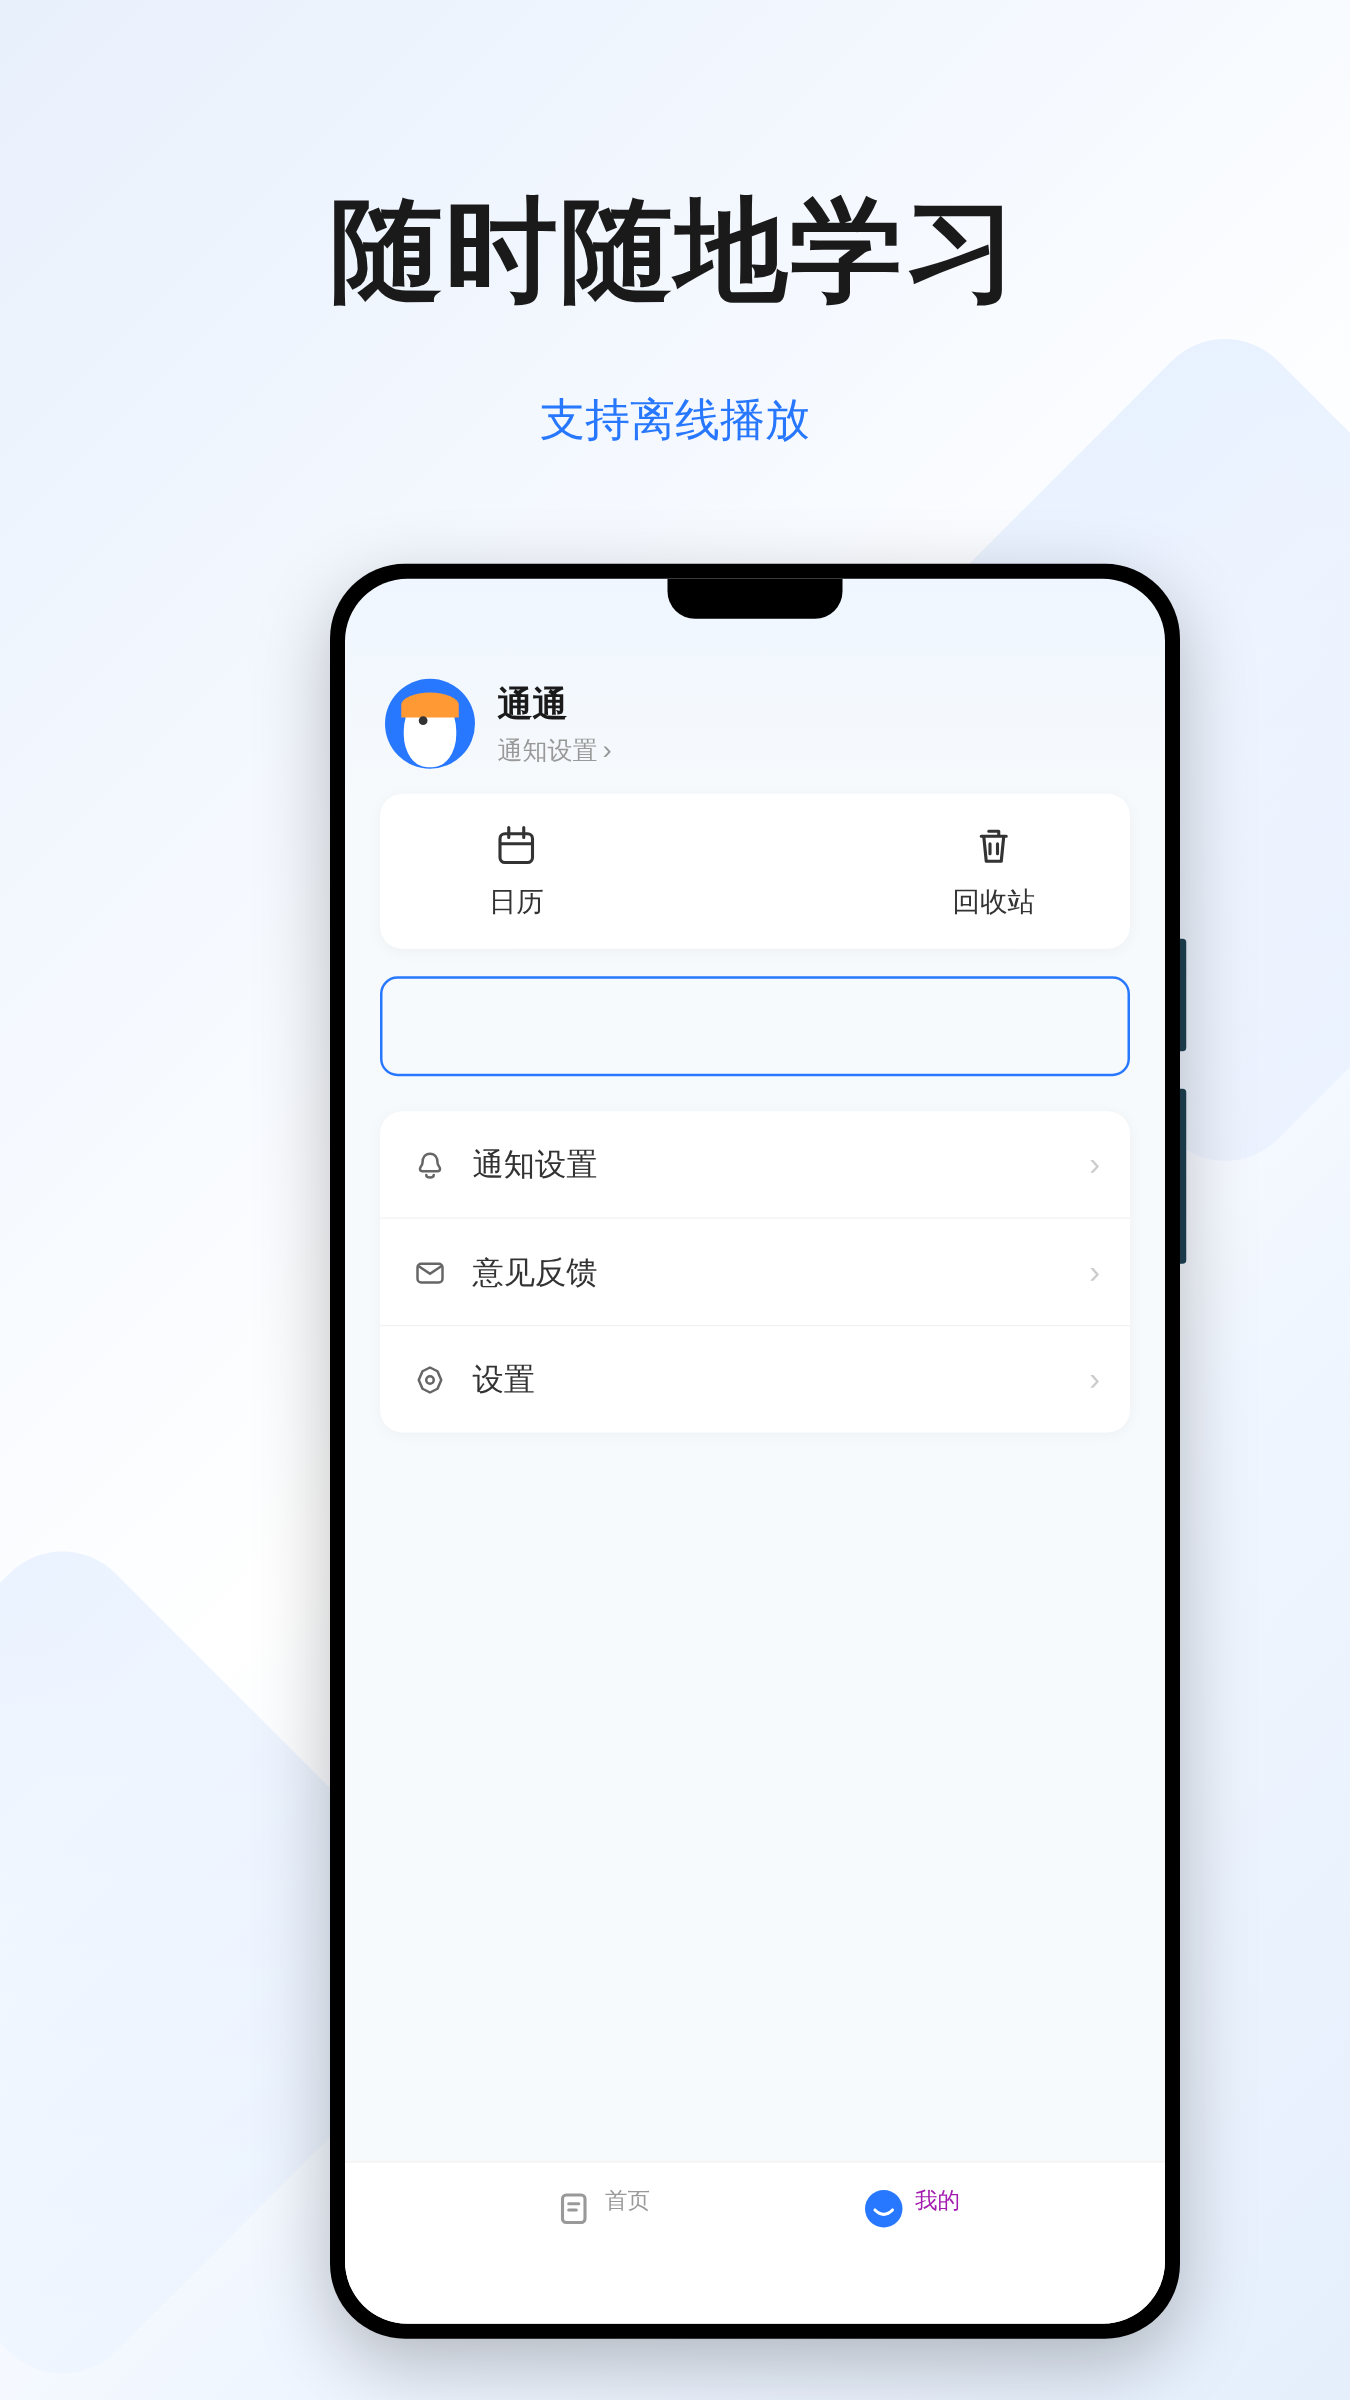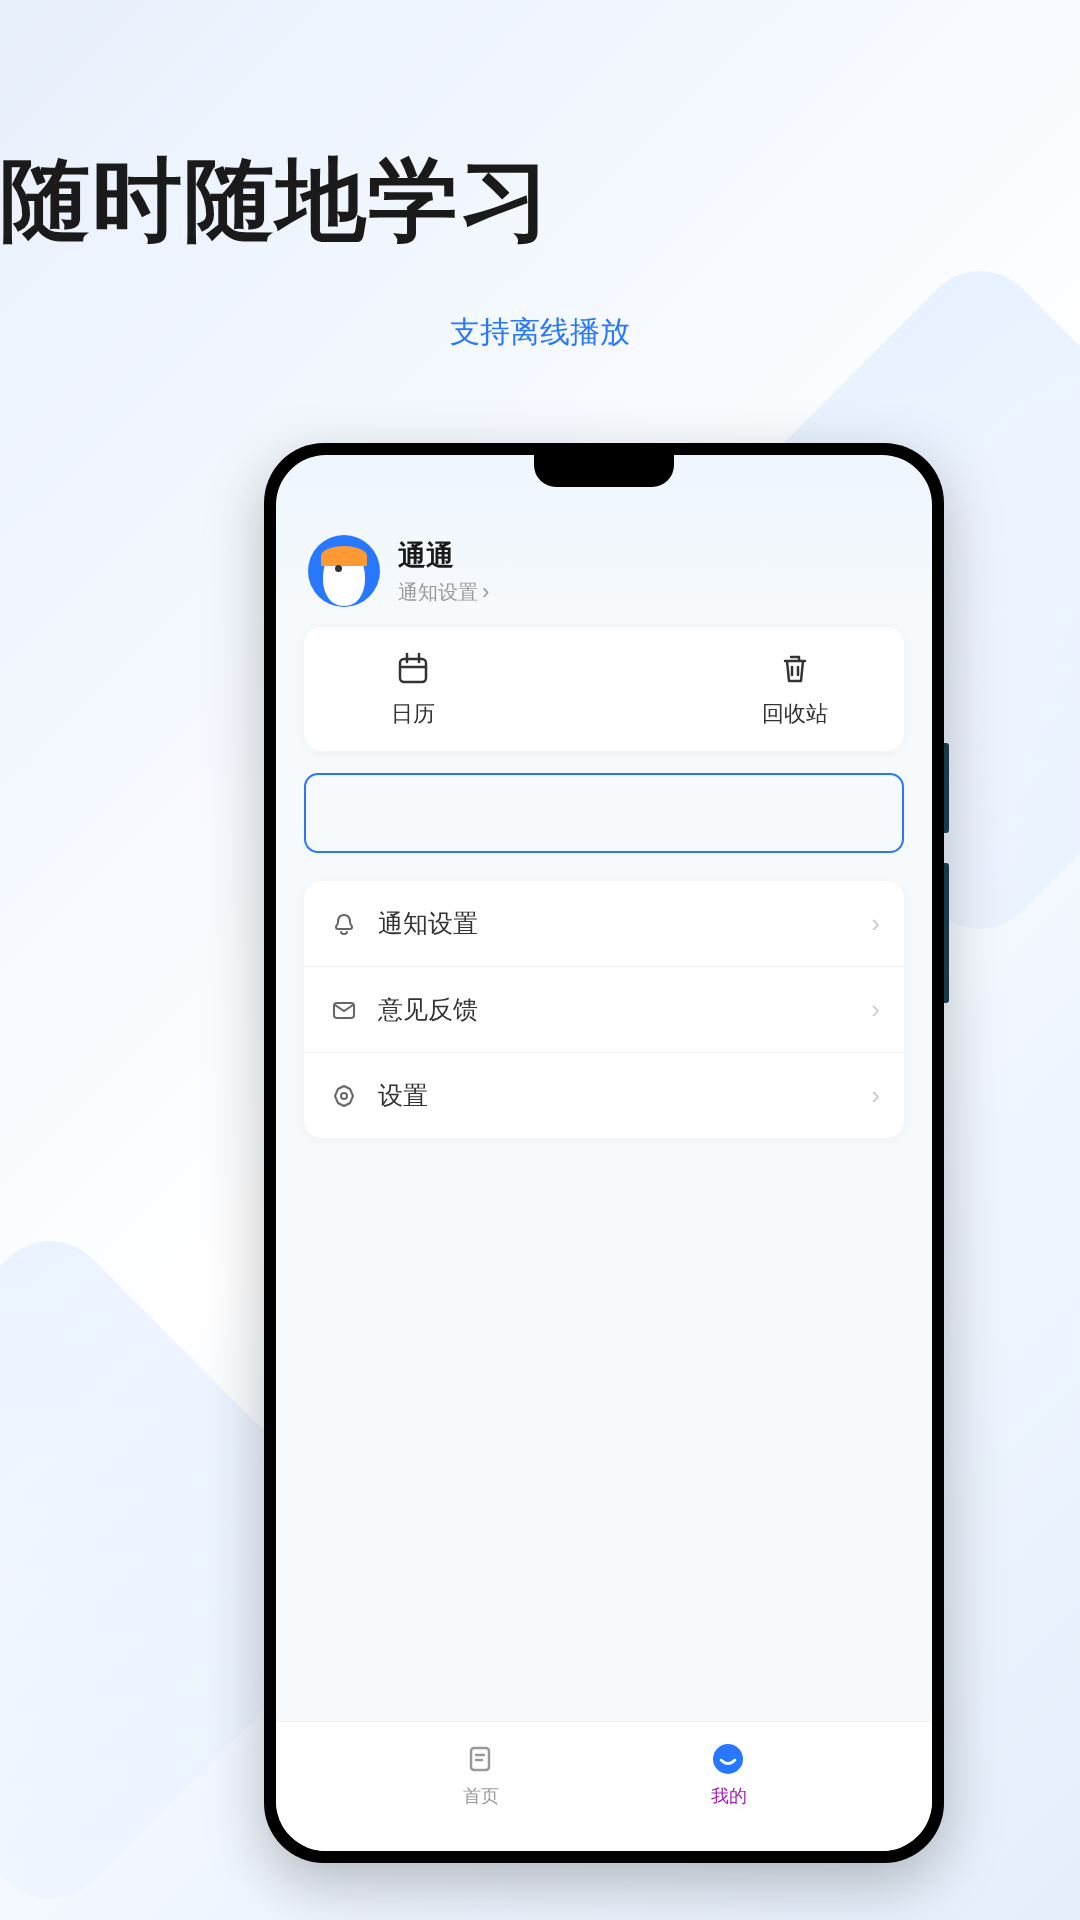"随时随地学习" .hero-title { text-align: none -> center }
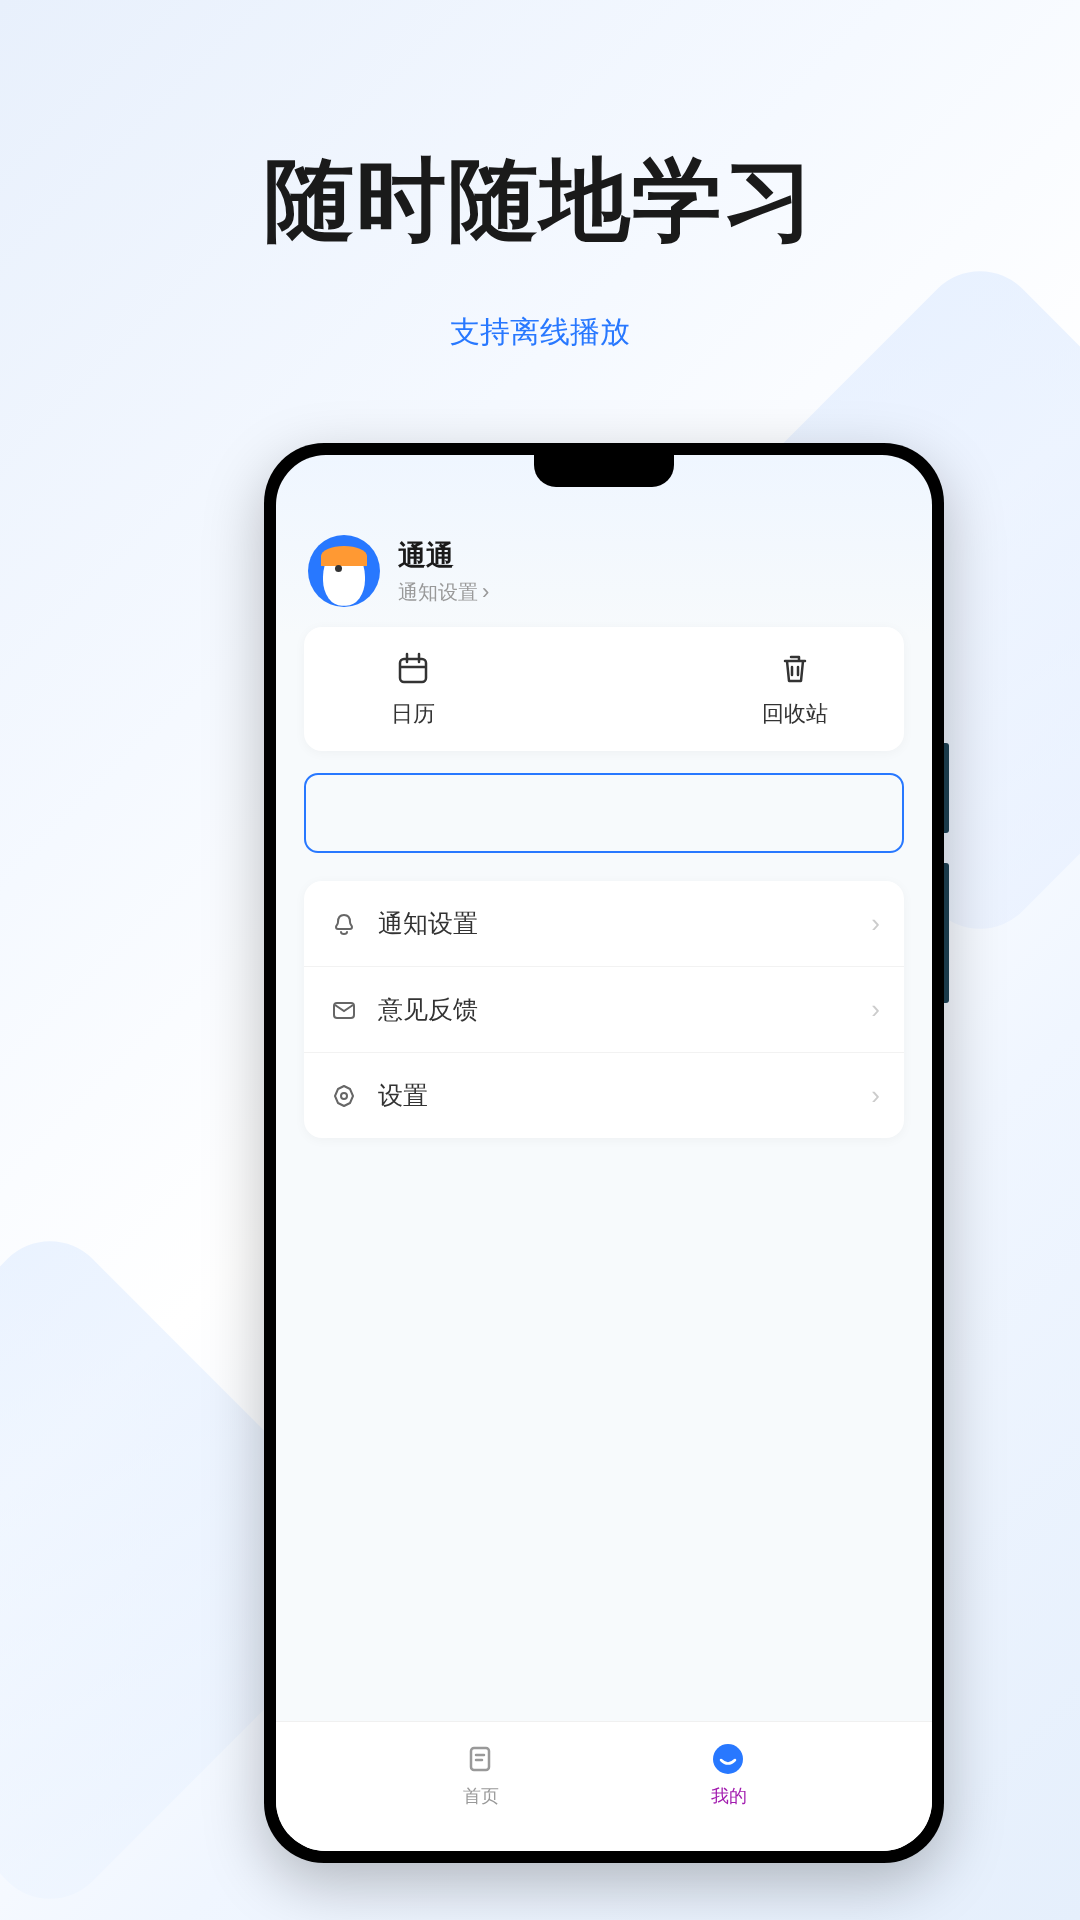"支持离线播放" .hero-subtitle { font-size: 30px -> 36px }
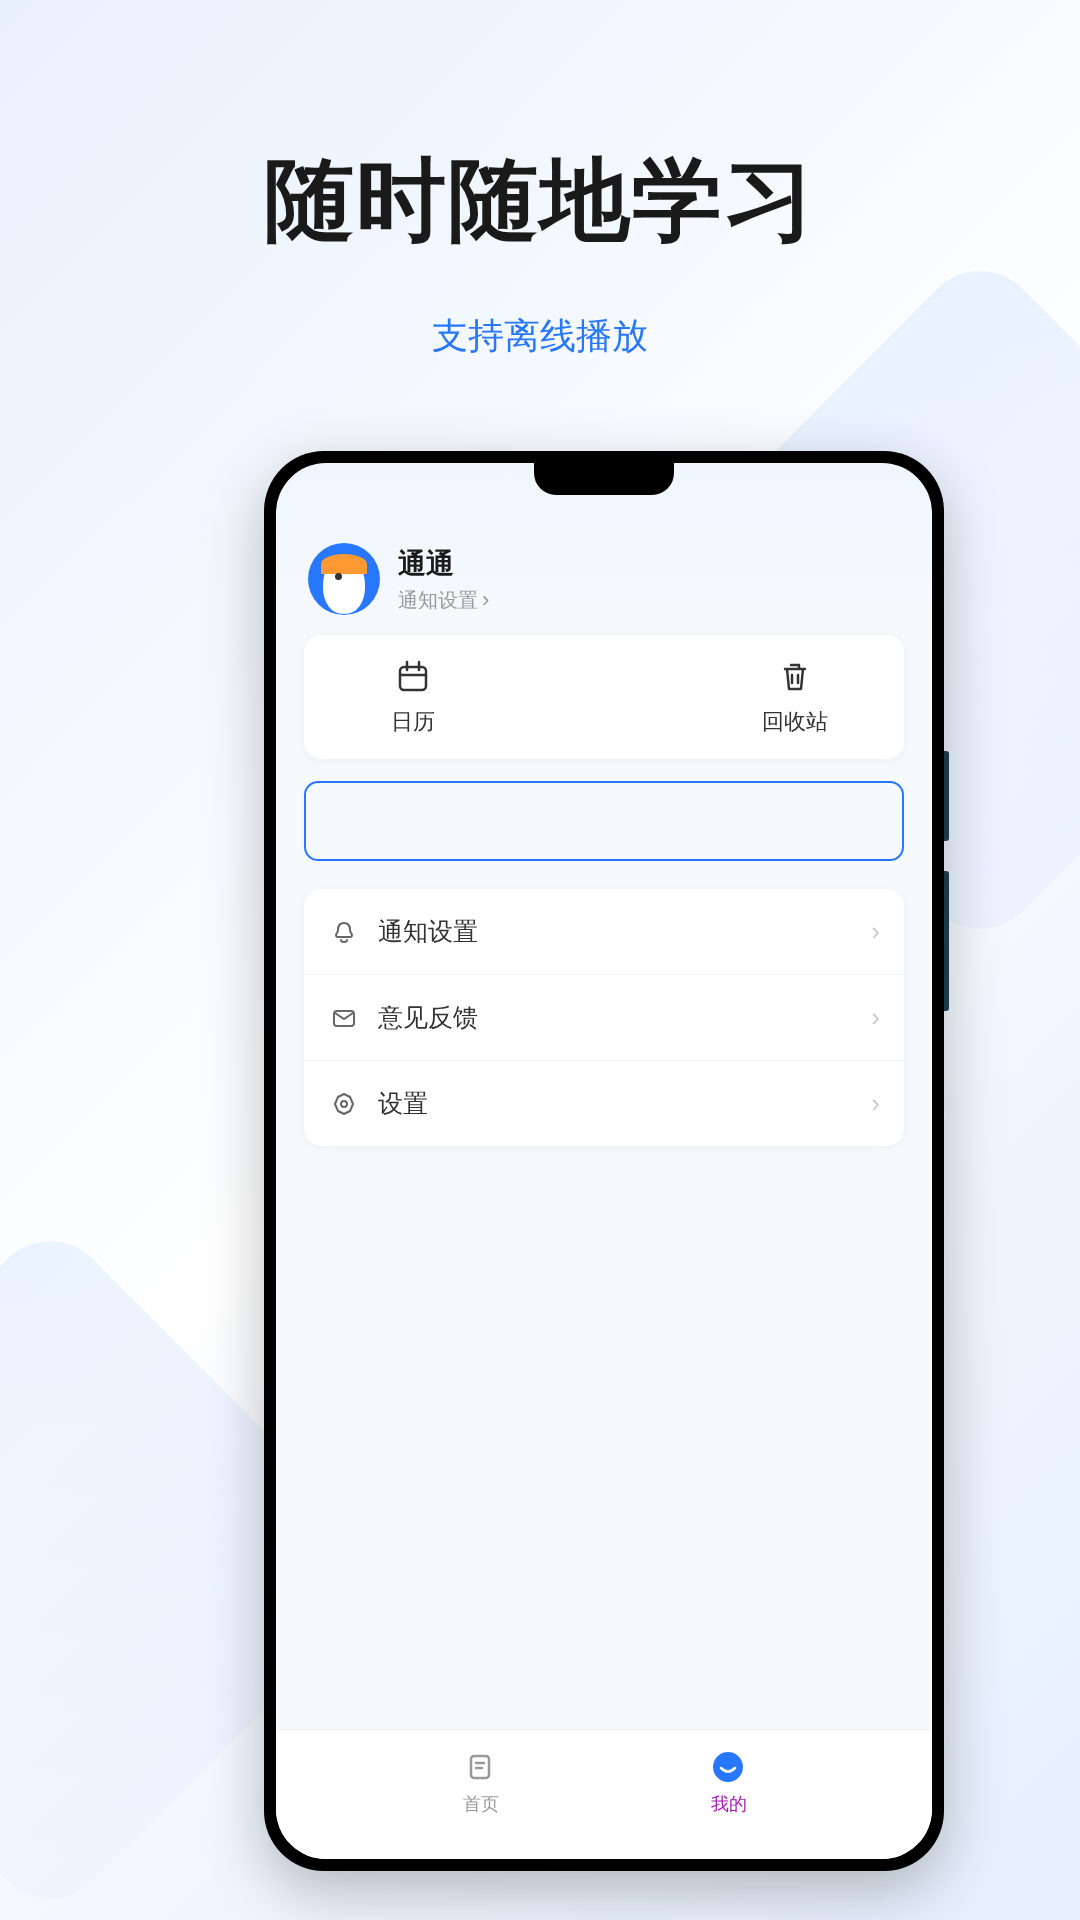"首页" .nav-item { align-items: flex-end -> flex-start; flex-direction: column -> row }
